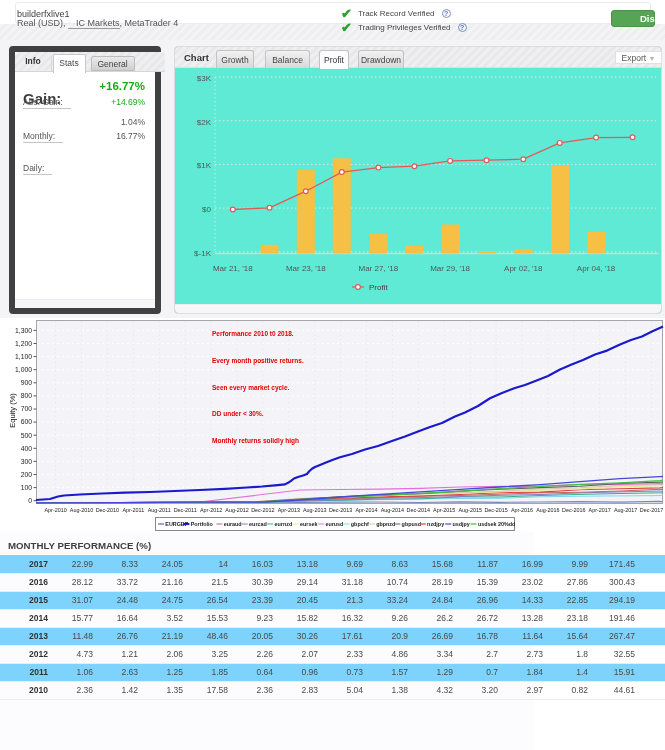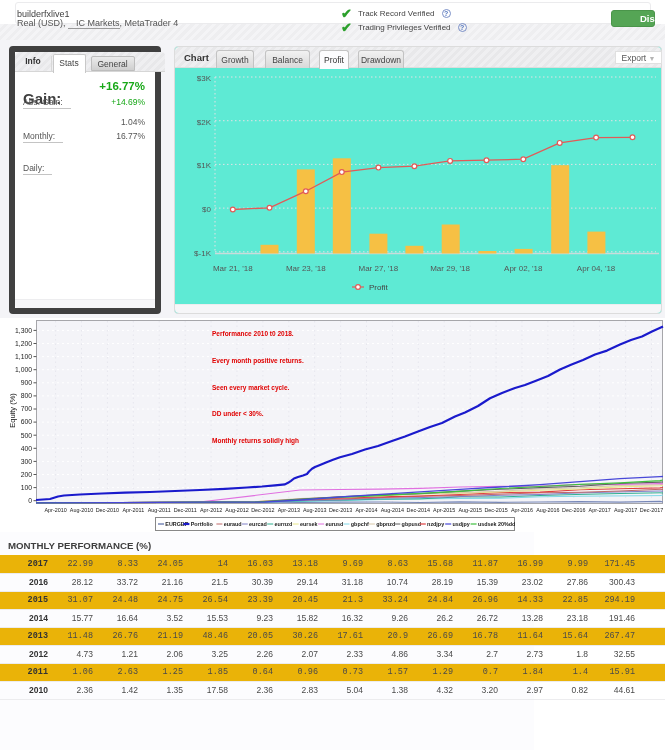"2017" #mtable tr.odd td { background: #eab308 -> #7dd3fc; font-family: Liberation Mono, monospace -> none }
